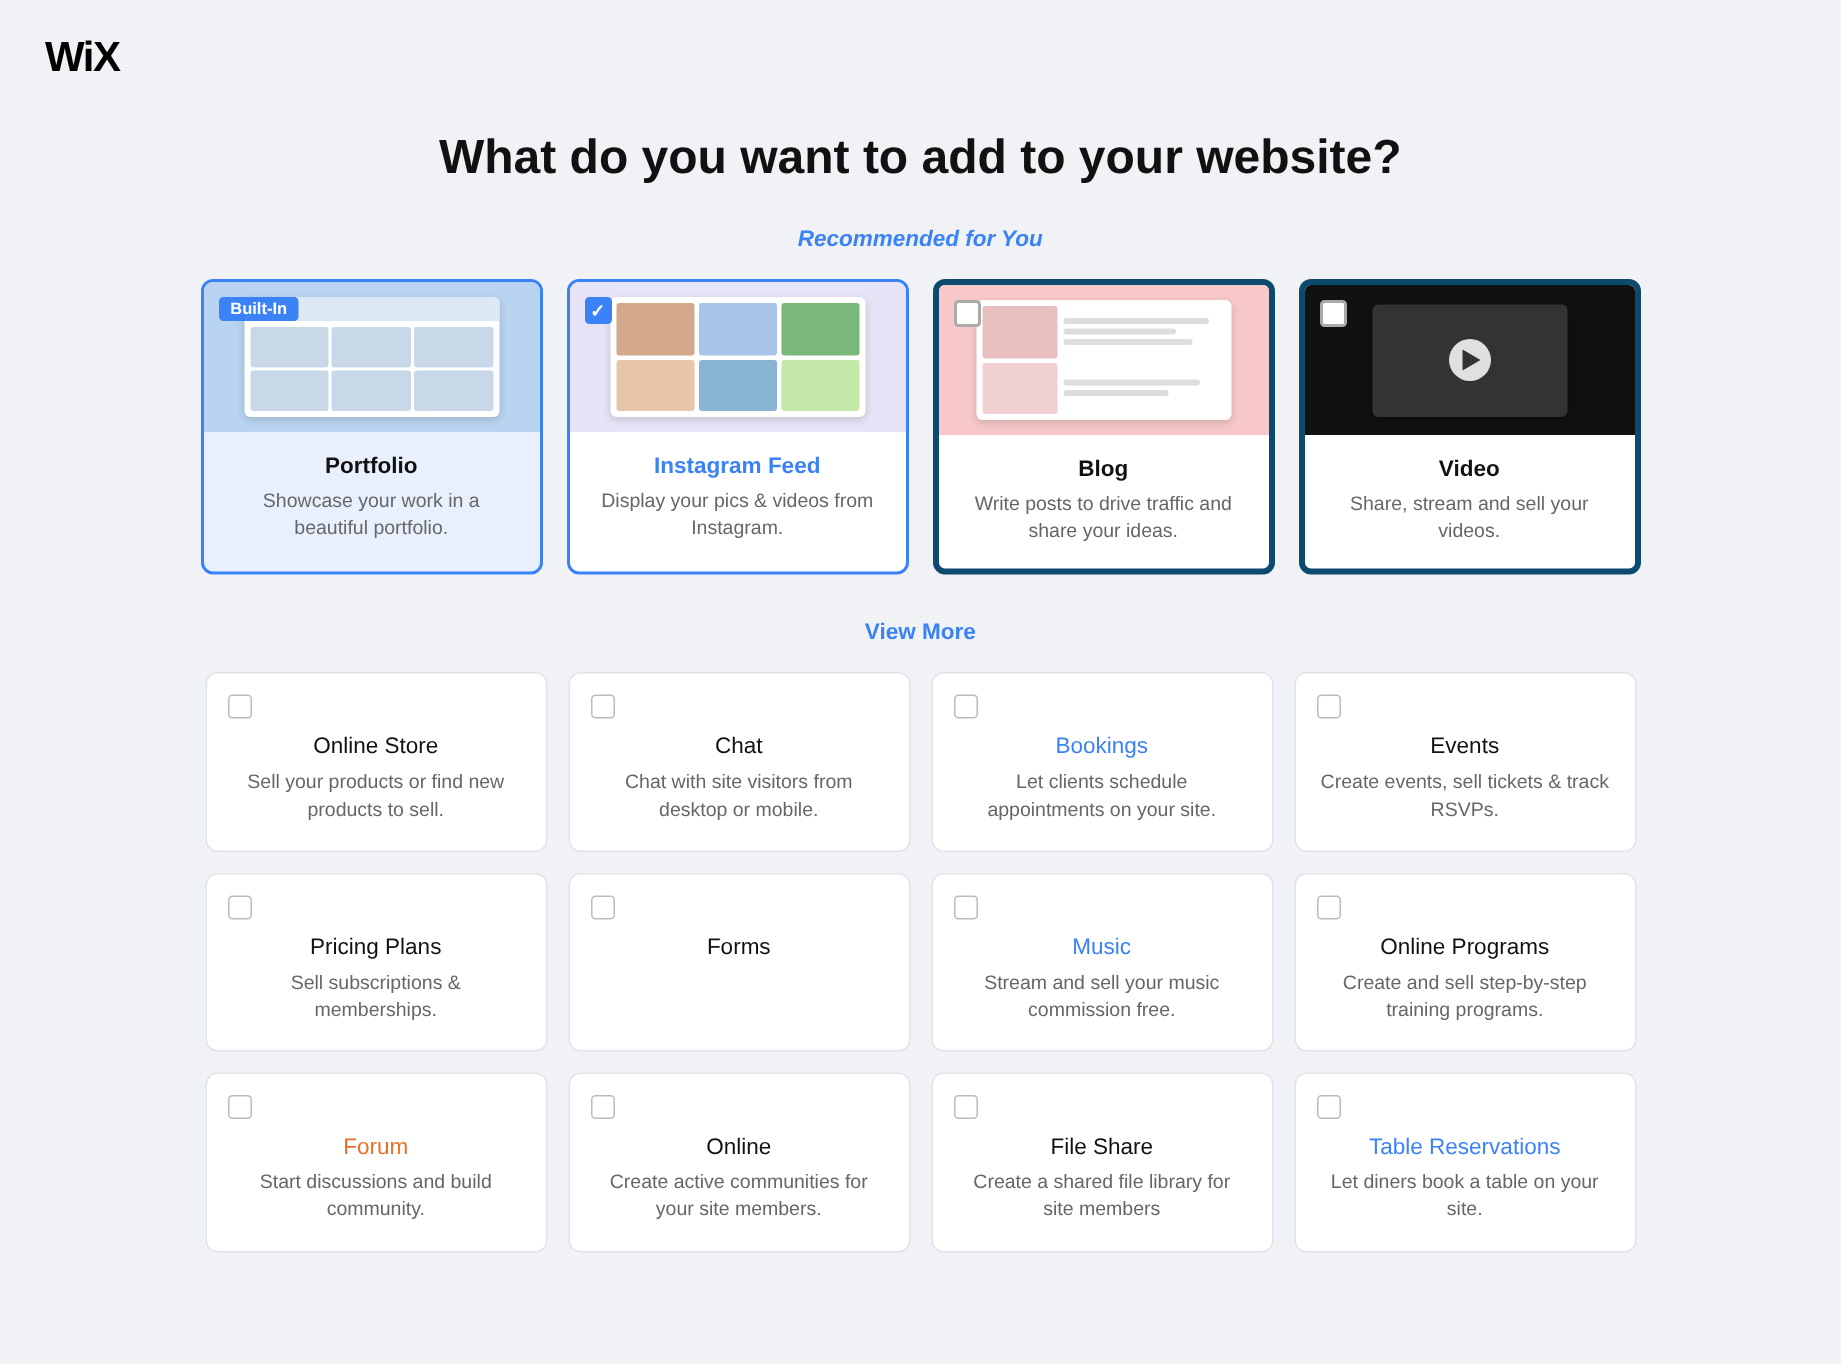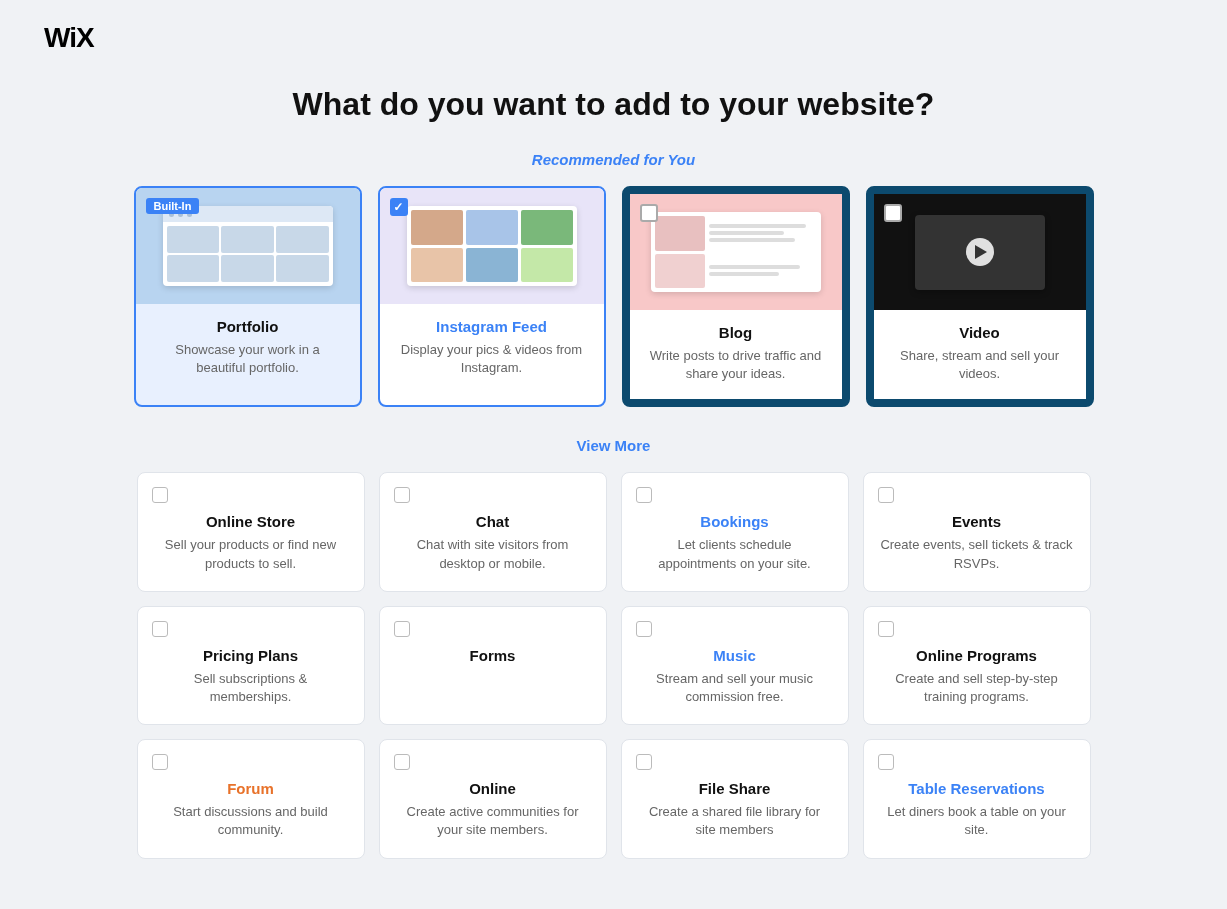"WiX" .logo { padding: 22px 44px -> 22px 30px }
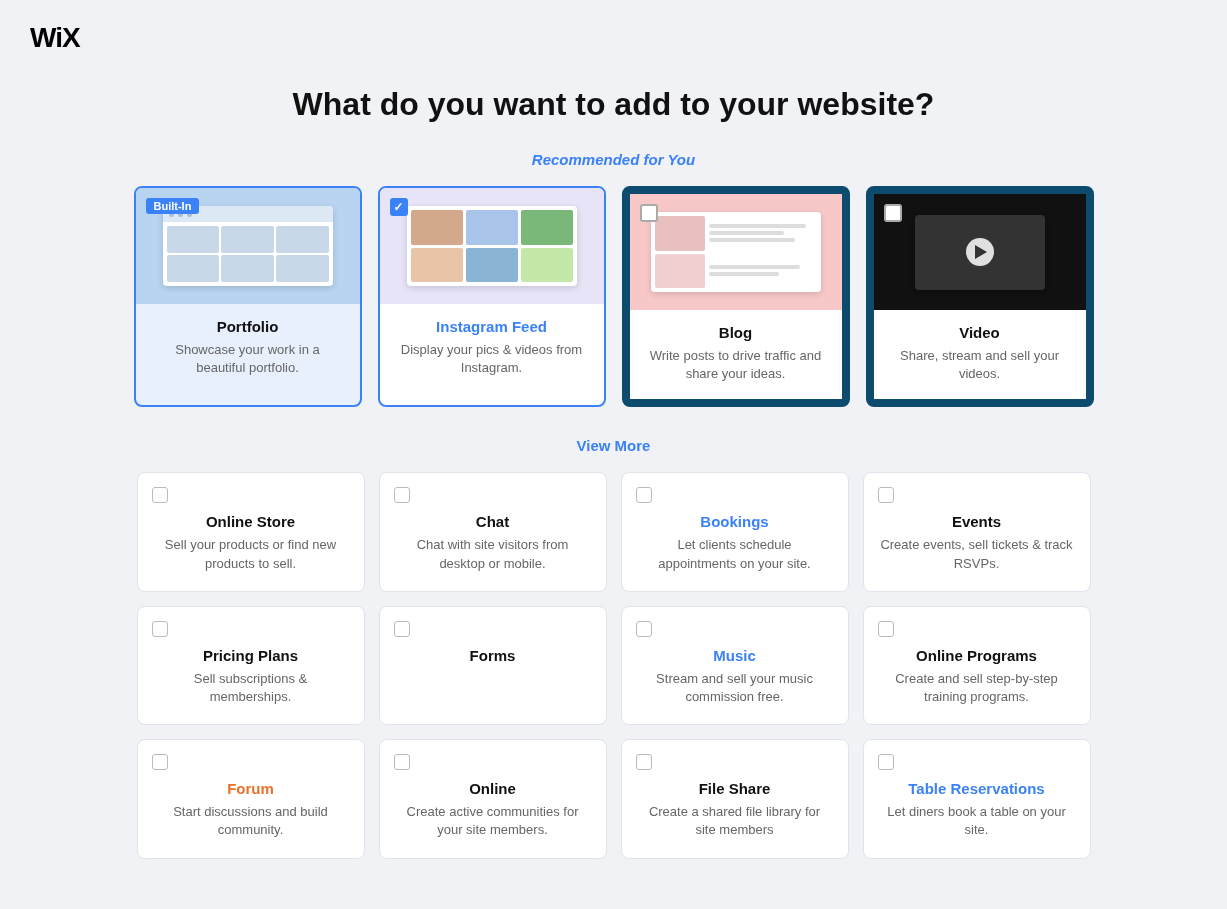"Built-In" .rec-card-image { height: 116px -> 100px }
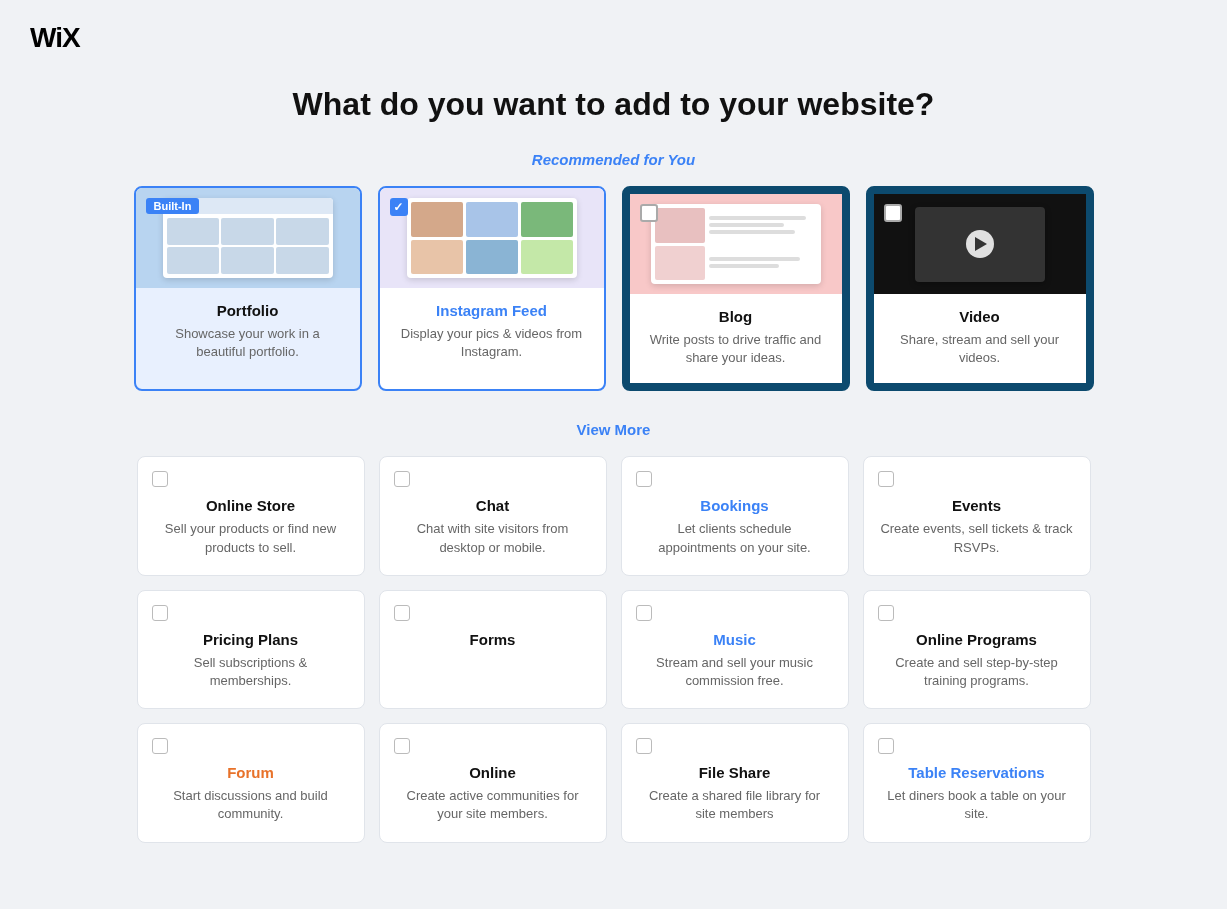"Blog" .rec-card { border: 8px solid #0c4a6e -> 4px solid #0c4a6e }
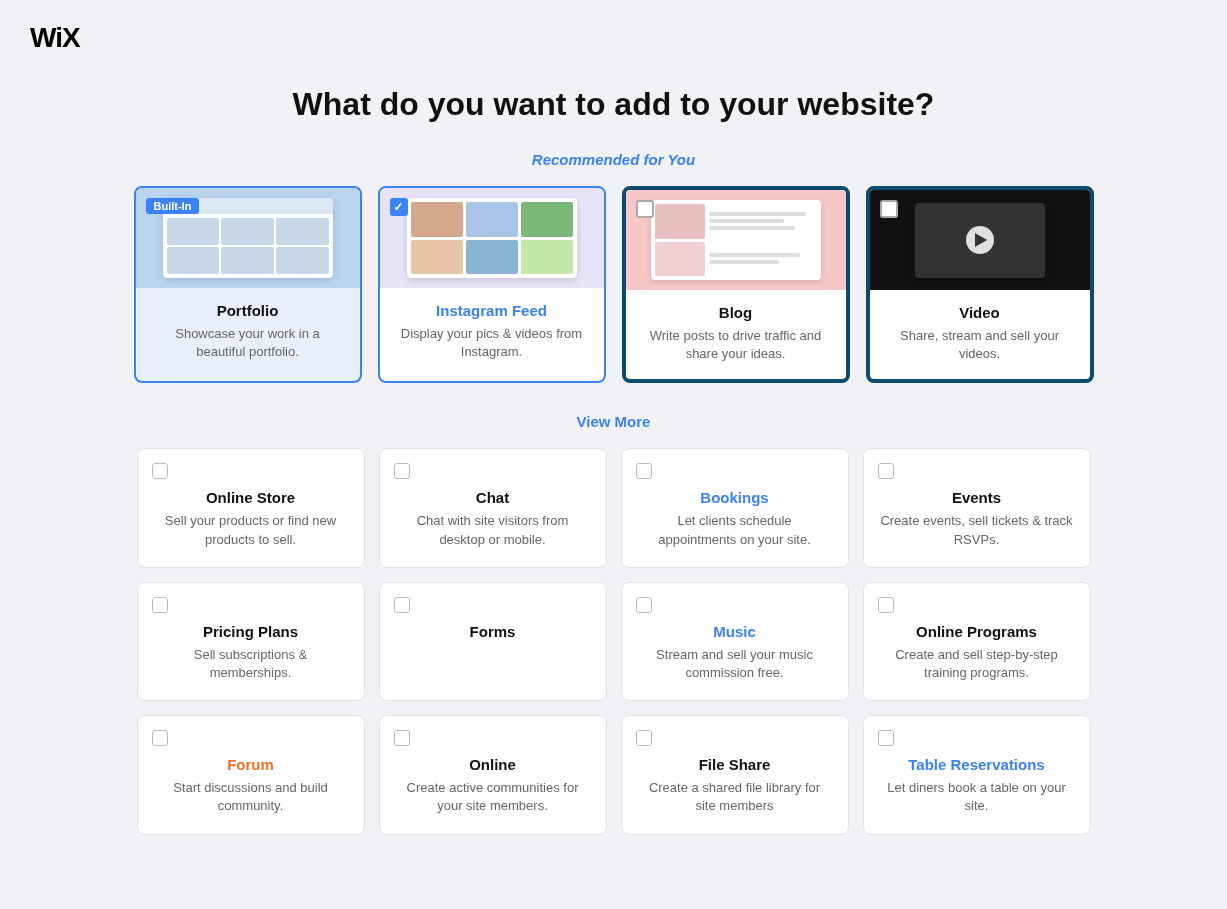"Online Store" .feature-card-title { font-weight: 700 -> 400 }
